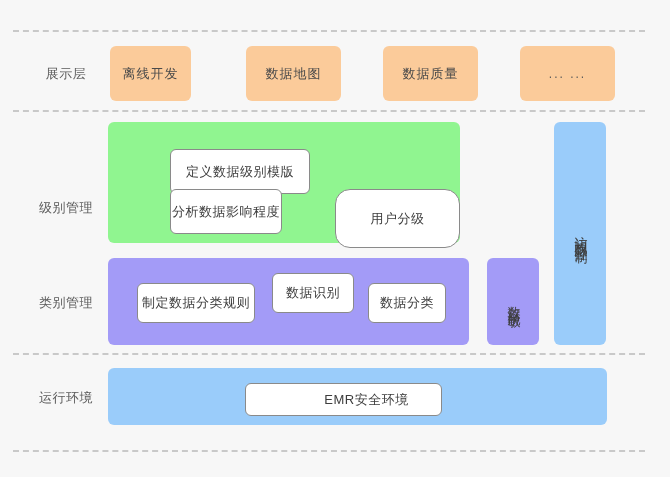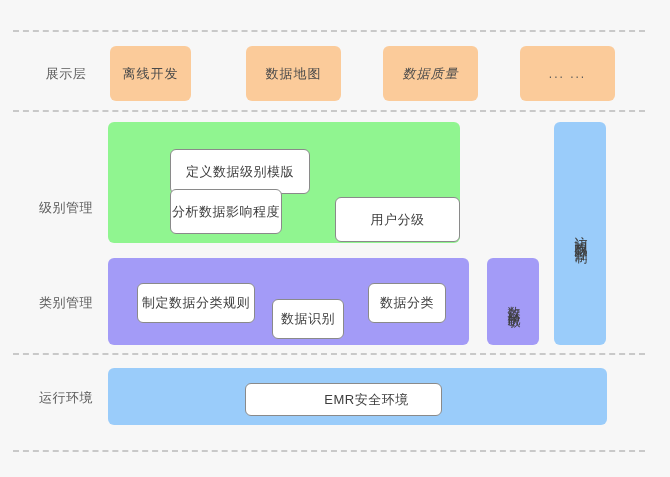"数据质量" div.tile-orange { font-style: italic -> none }
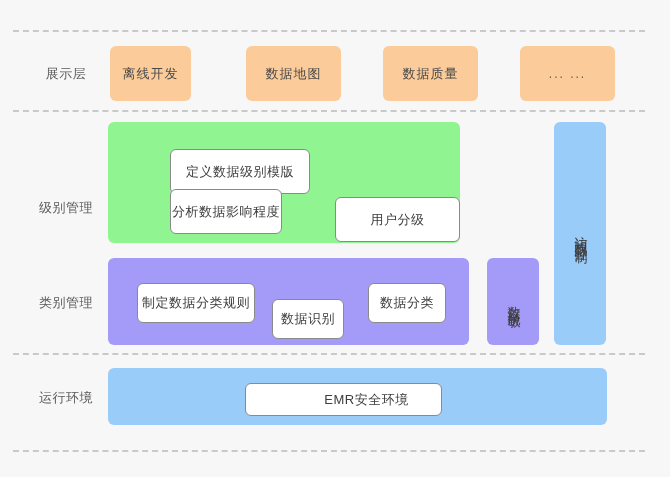"用户分级" div.box-white { border-radius: none -> 15px; height: 45px -> 59px; top: 197px -> 189px }
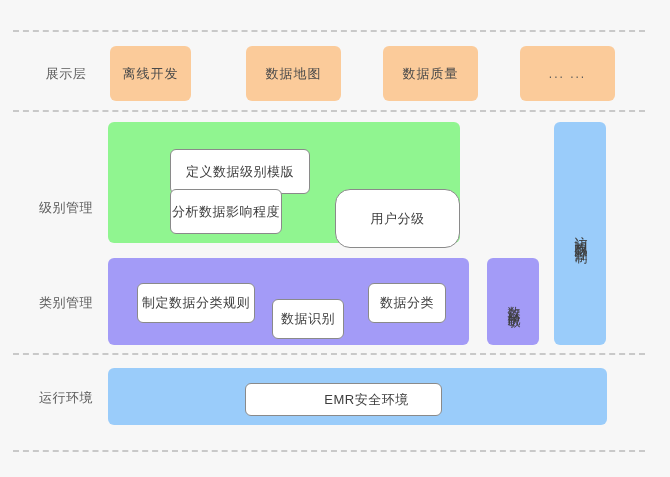"数据识别" div.box-white { top: 299px -> 273px; width: 72px -> 82px }
